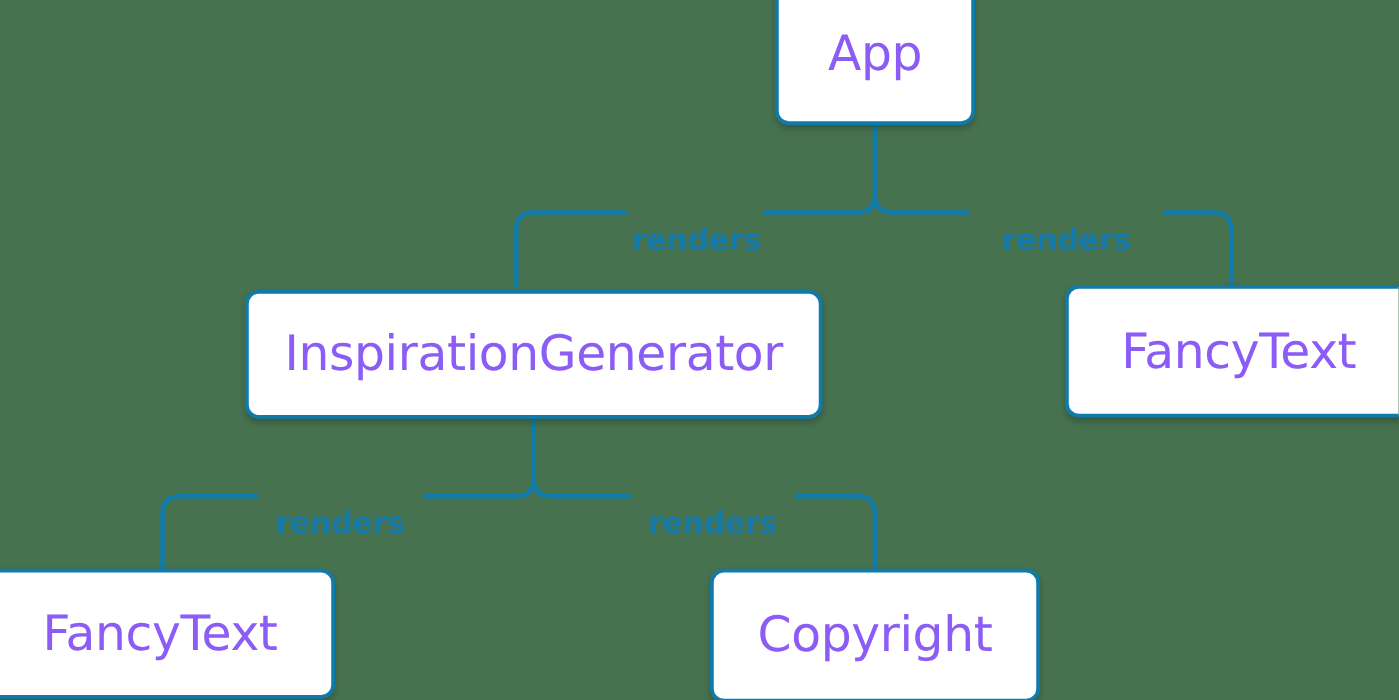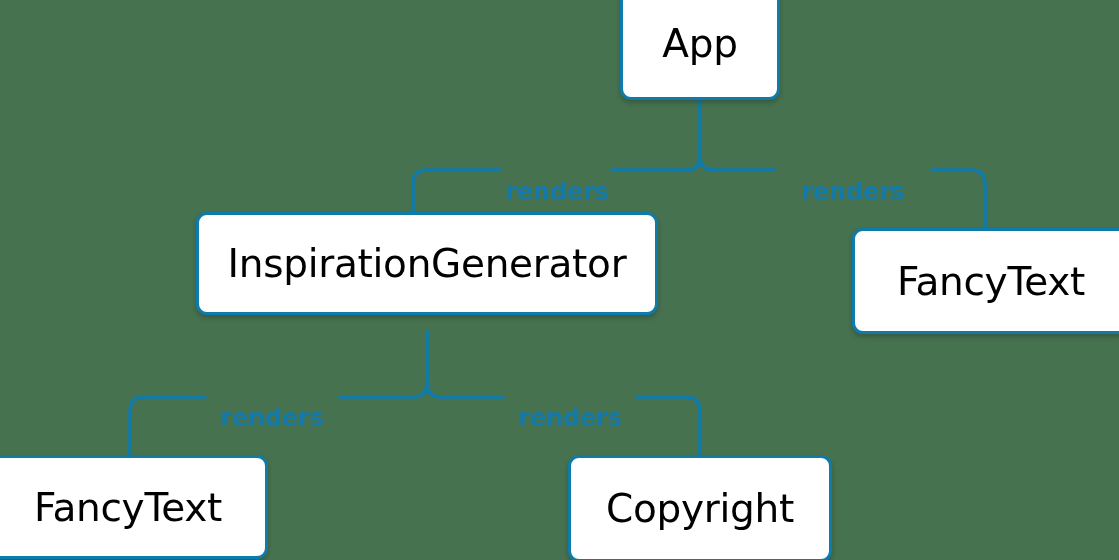"App" .node-label { color: #000000 -> #8b5cf6 }
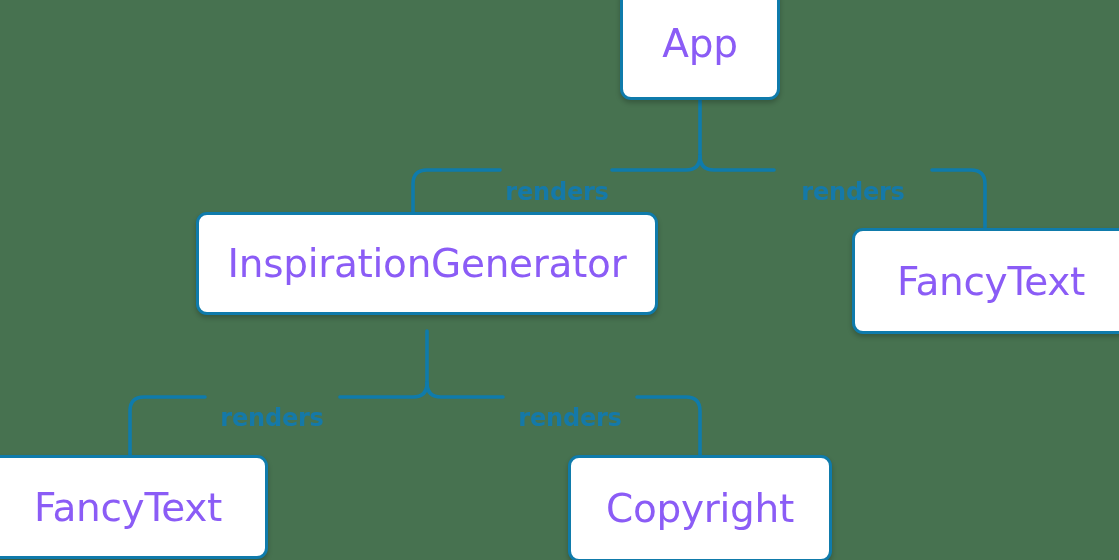"InspirationGenerator" .node-inspgen { top: 212px -> 232px }
